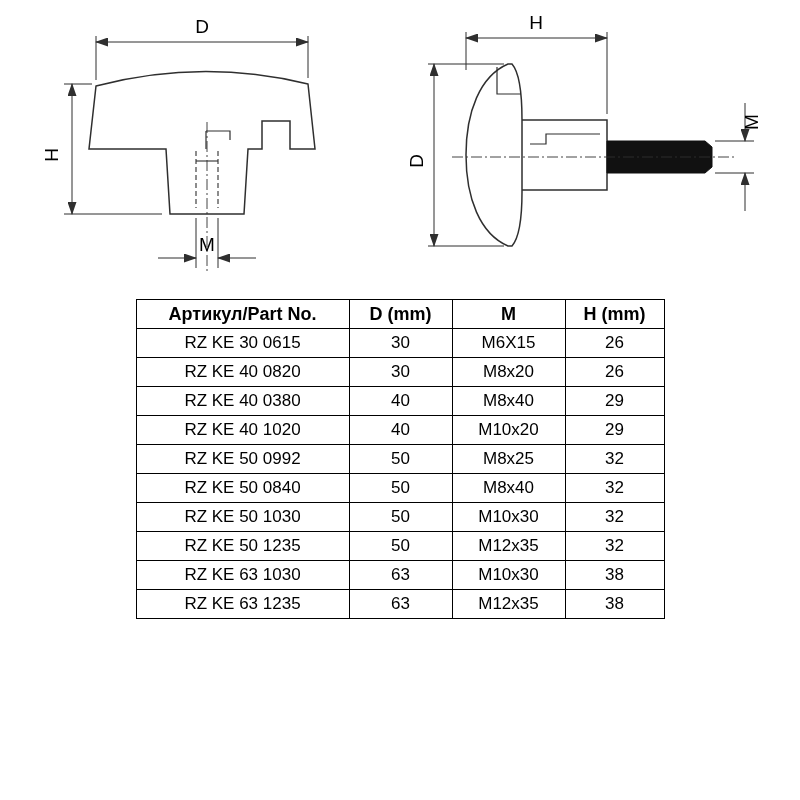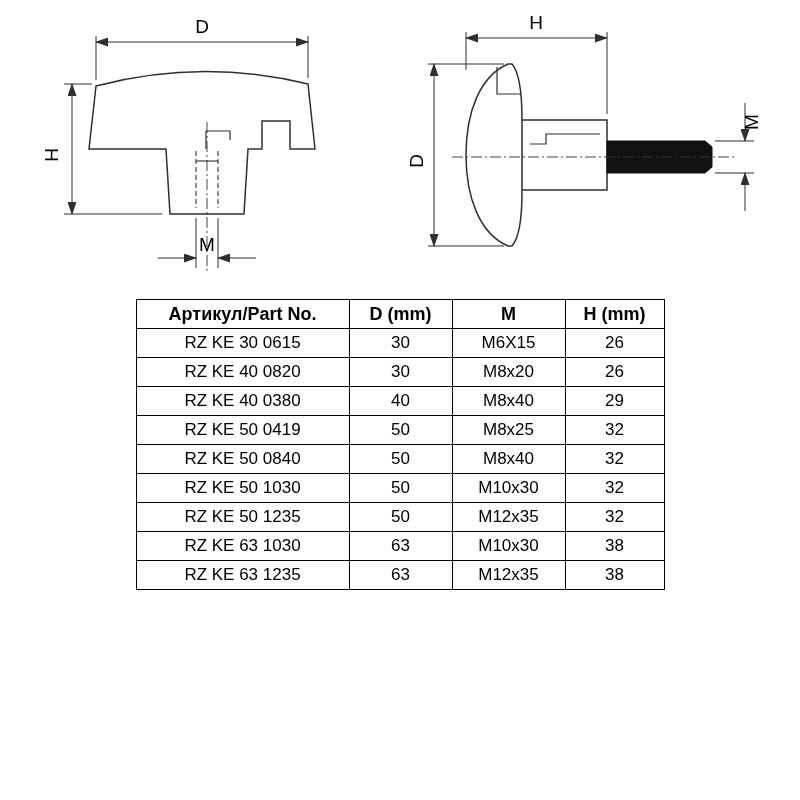"RZ KE 40 1020" tr { html: none -> <tr> <td>RZ KE 40 1020</td> <td>40</td> <td>M10x20</td> <td>29</td> </tr> }
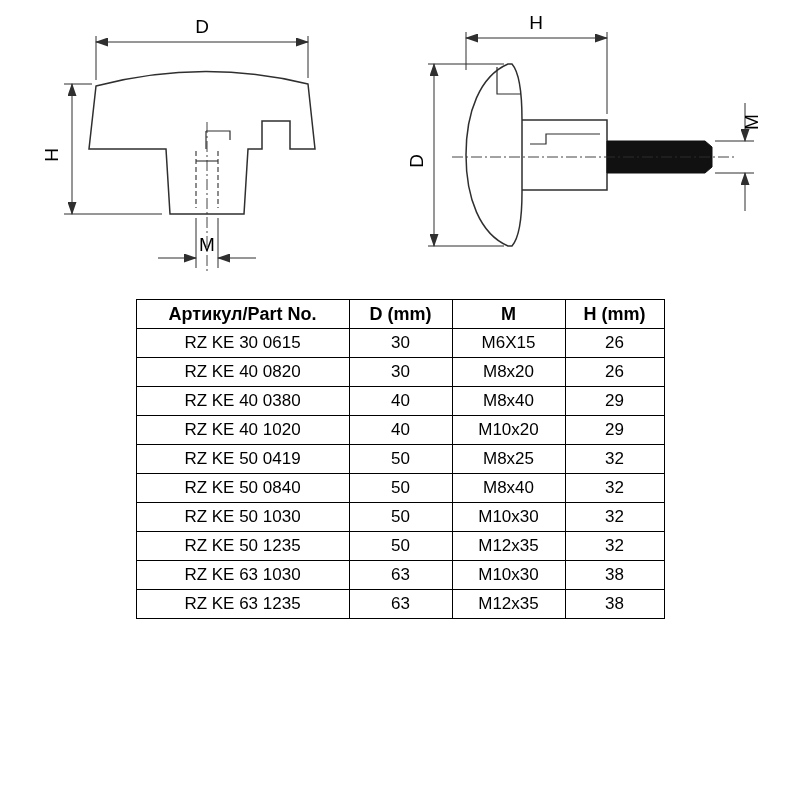"RZ KE 50 0419" td { text: 0419 -> 0992 }
